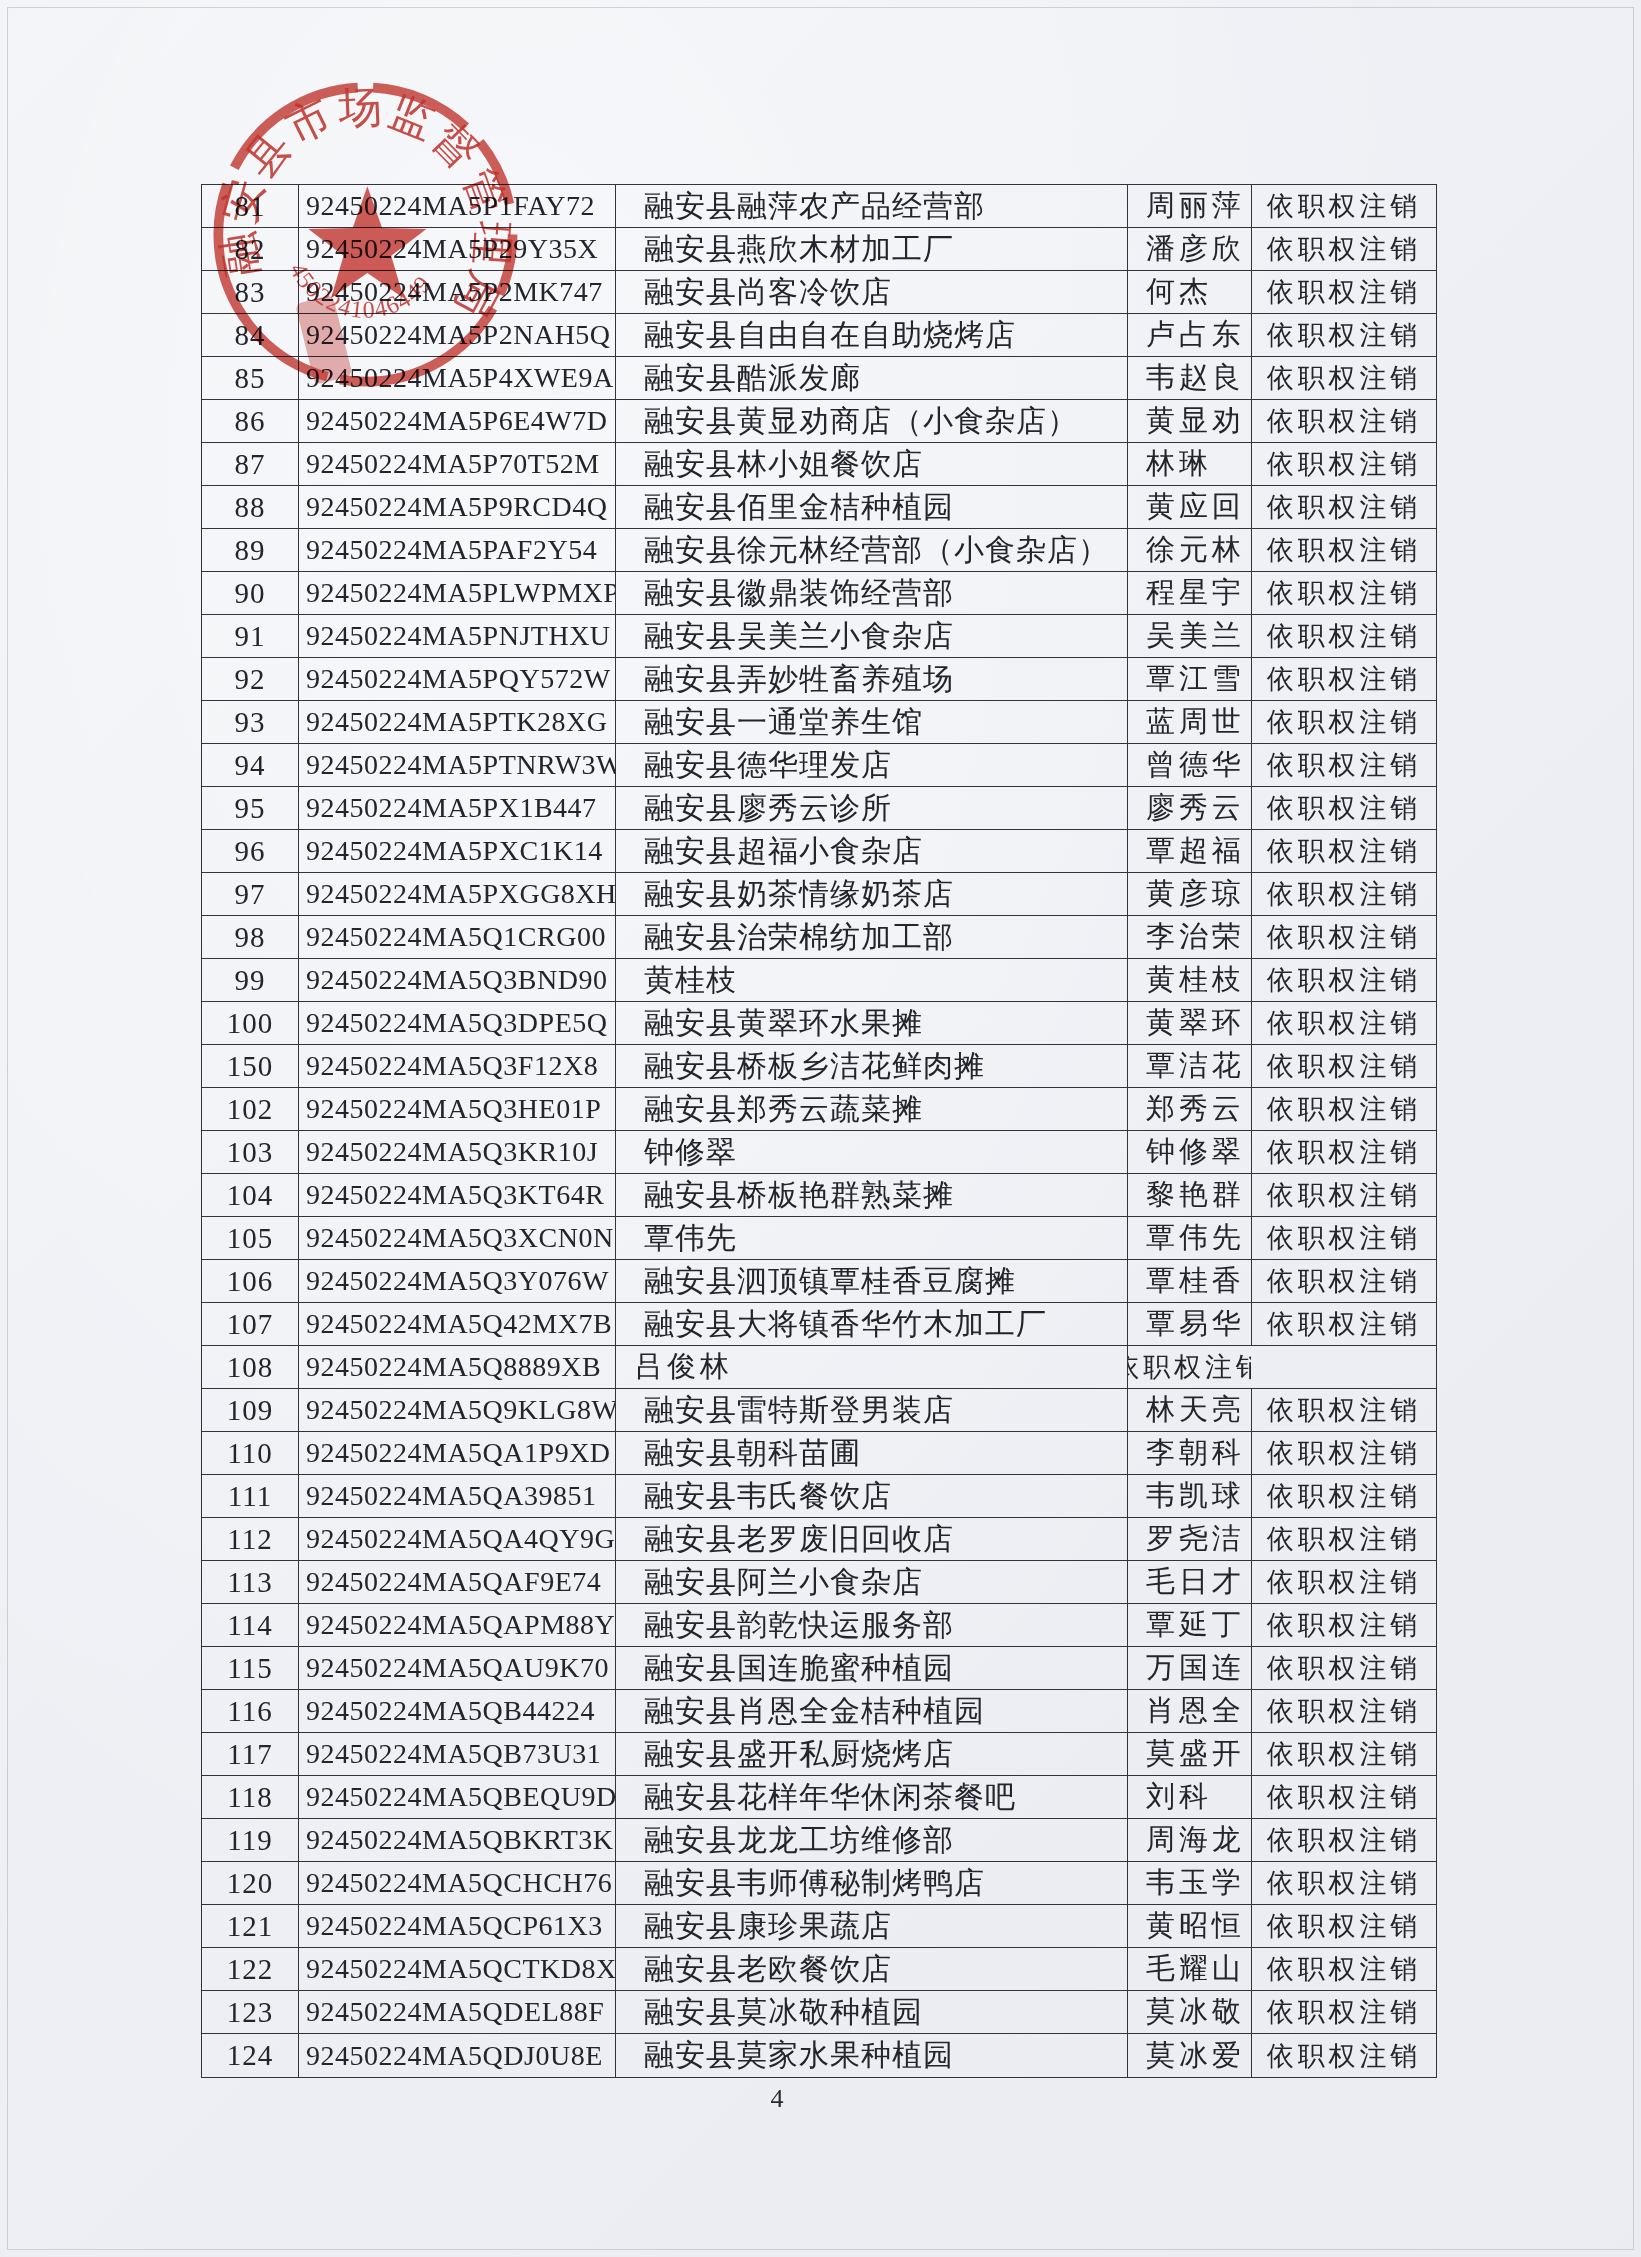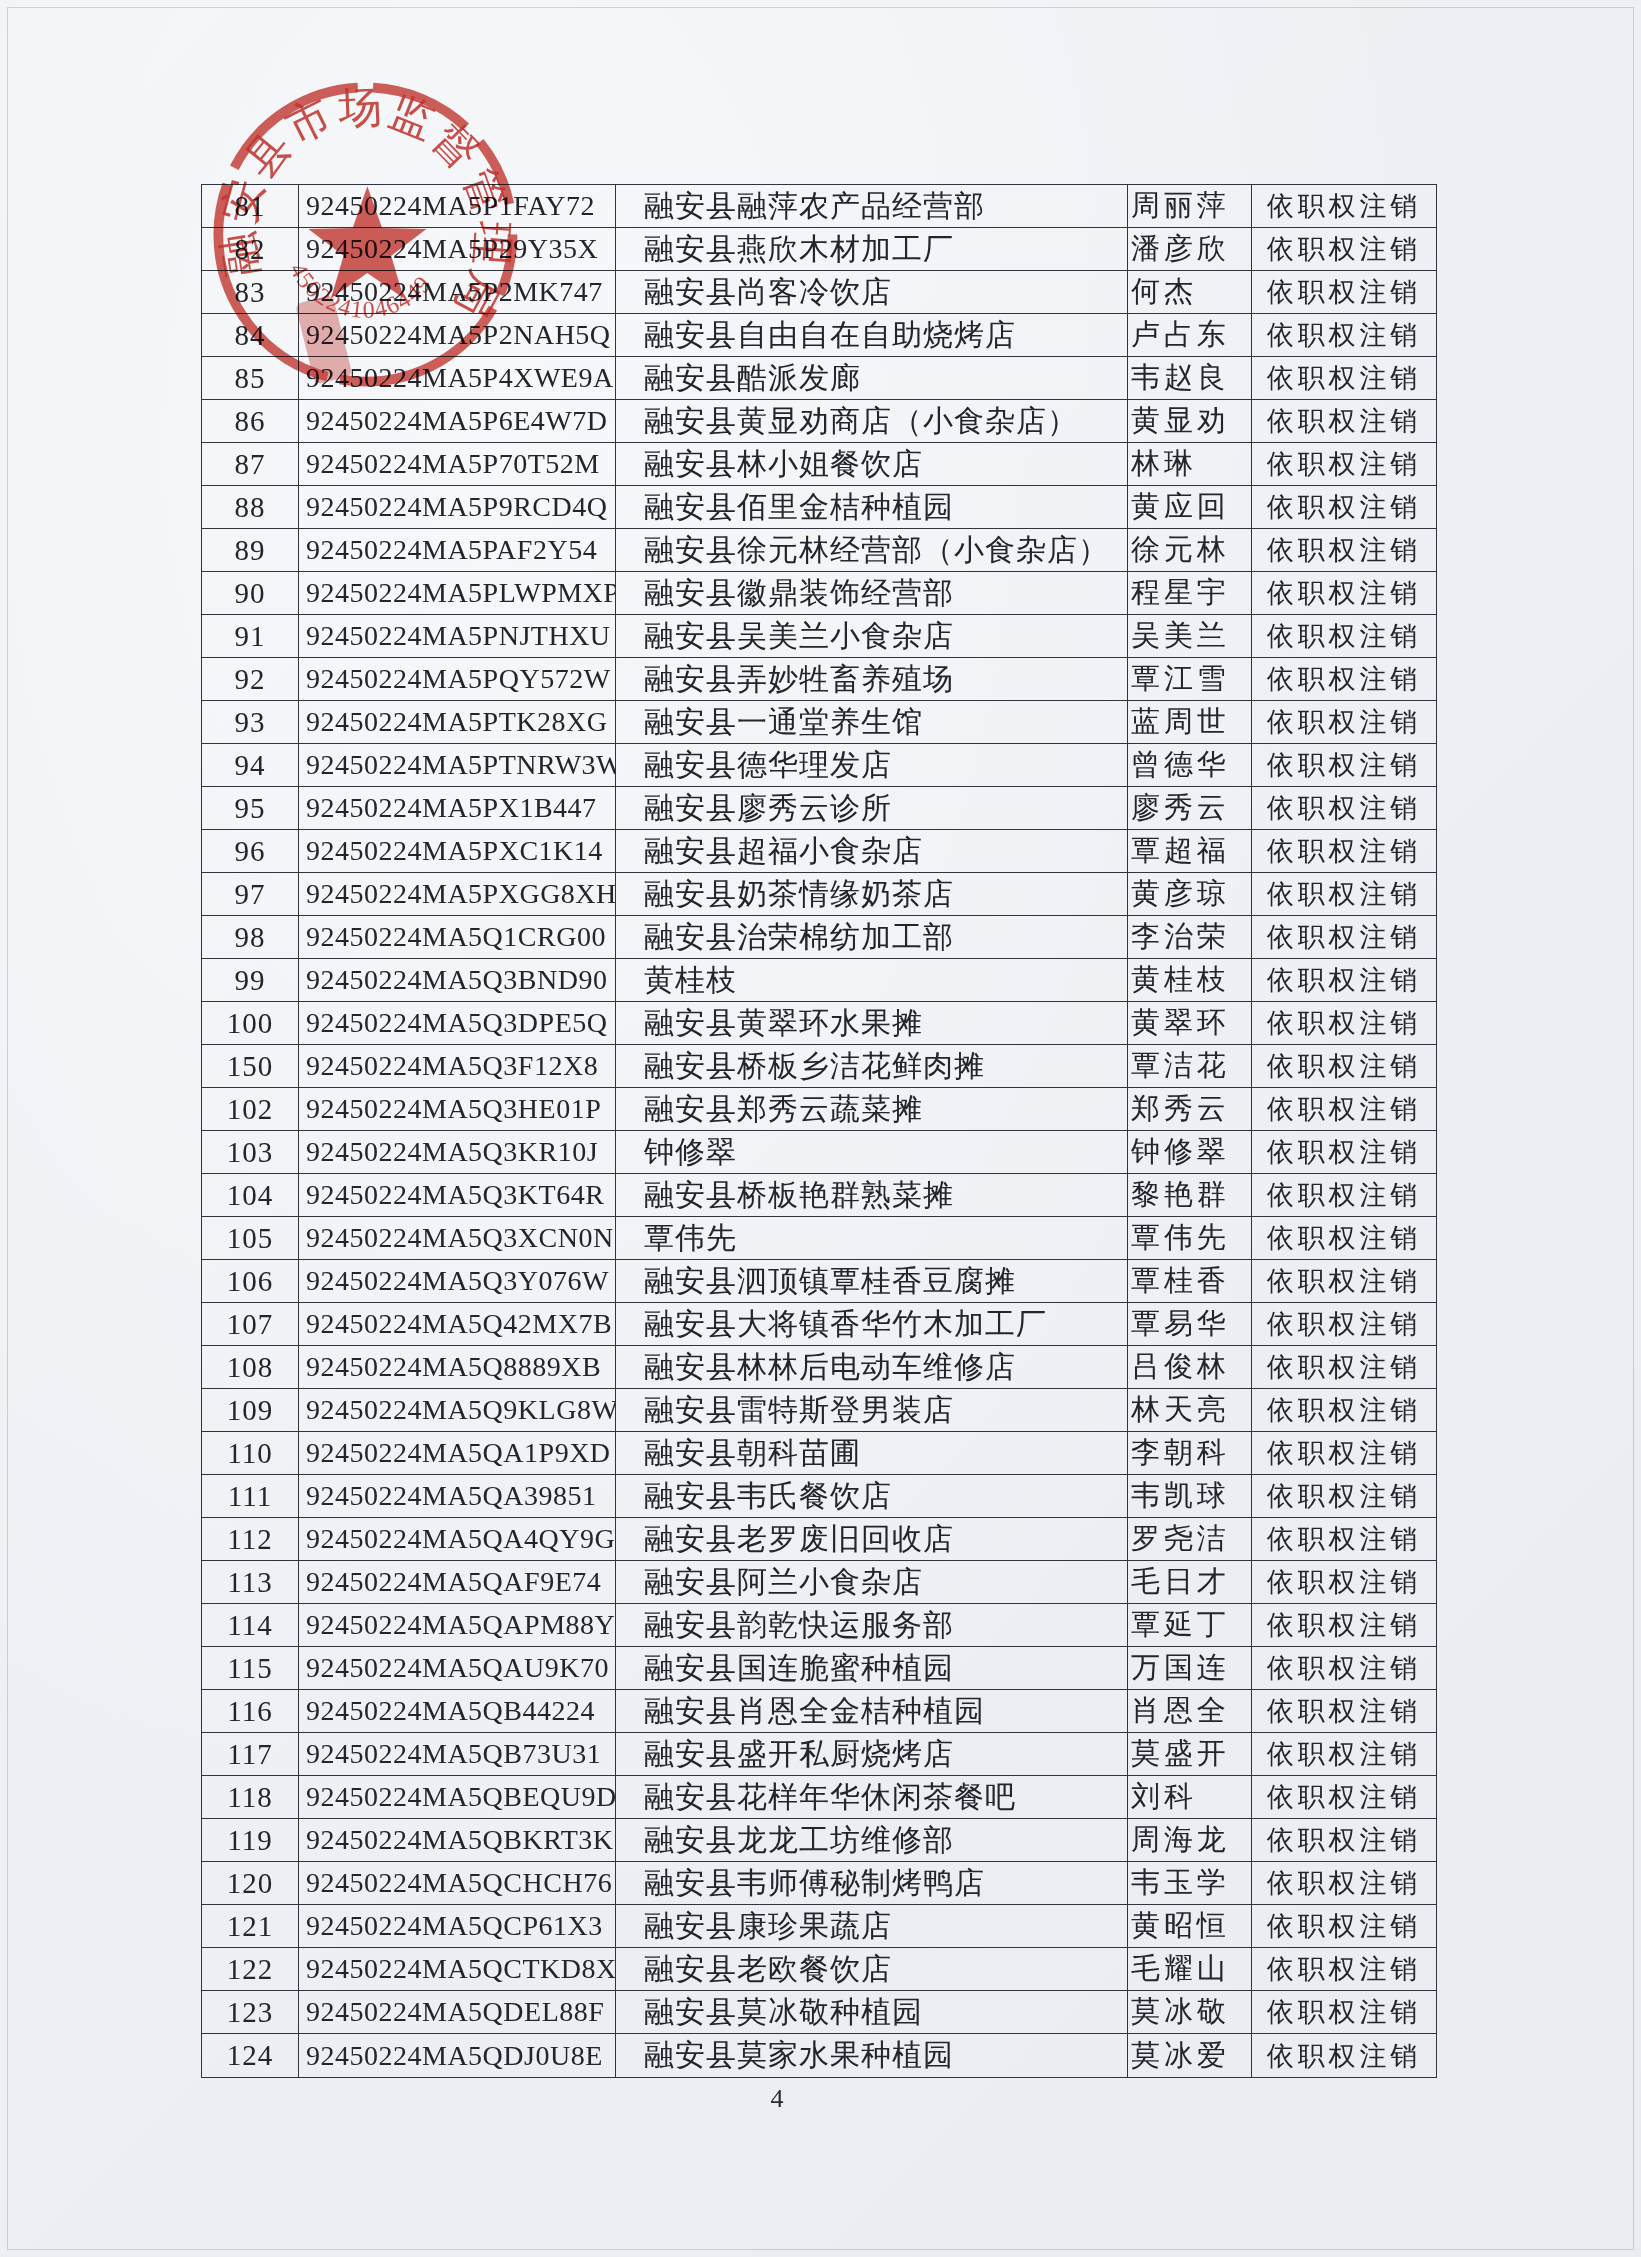"周丽萍" .c-person { padding-left: 3px -> 18px }
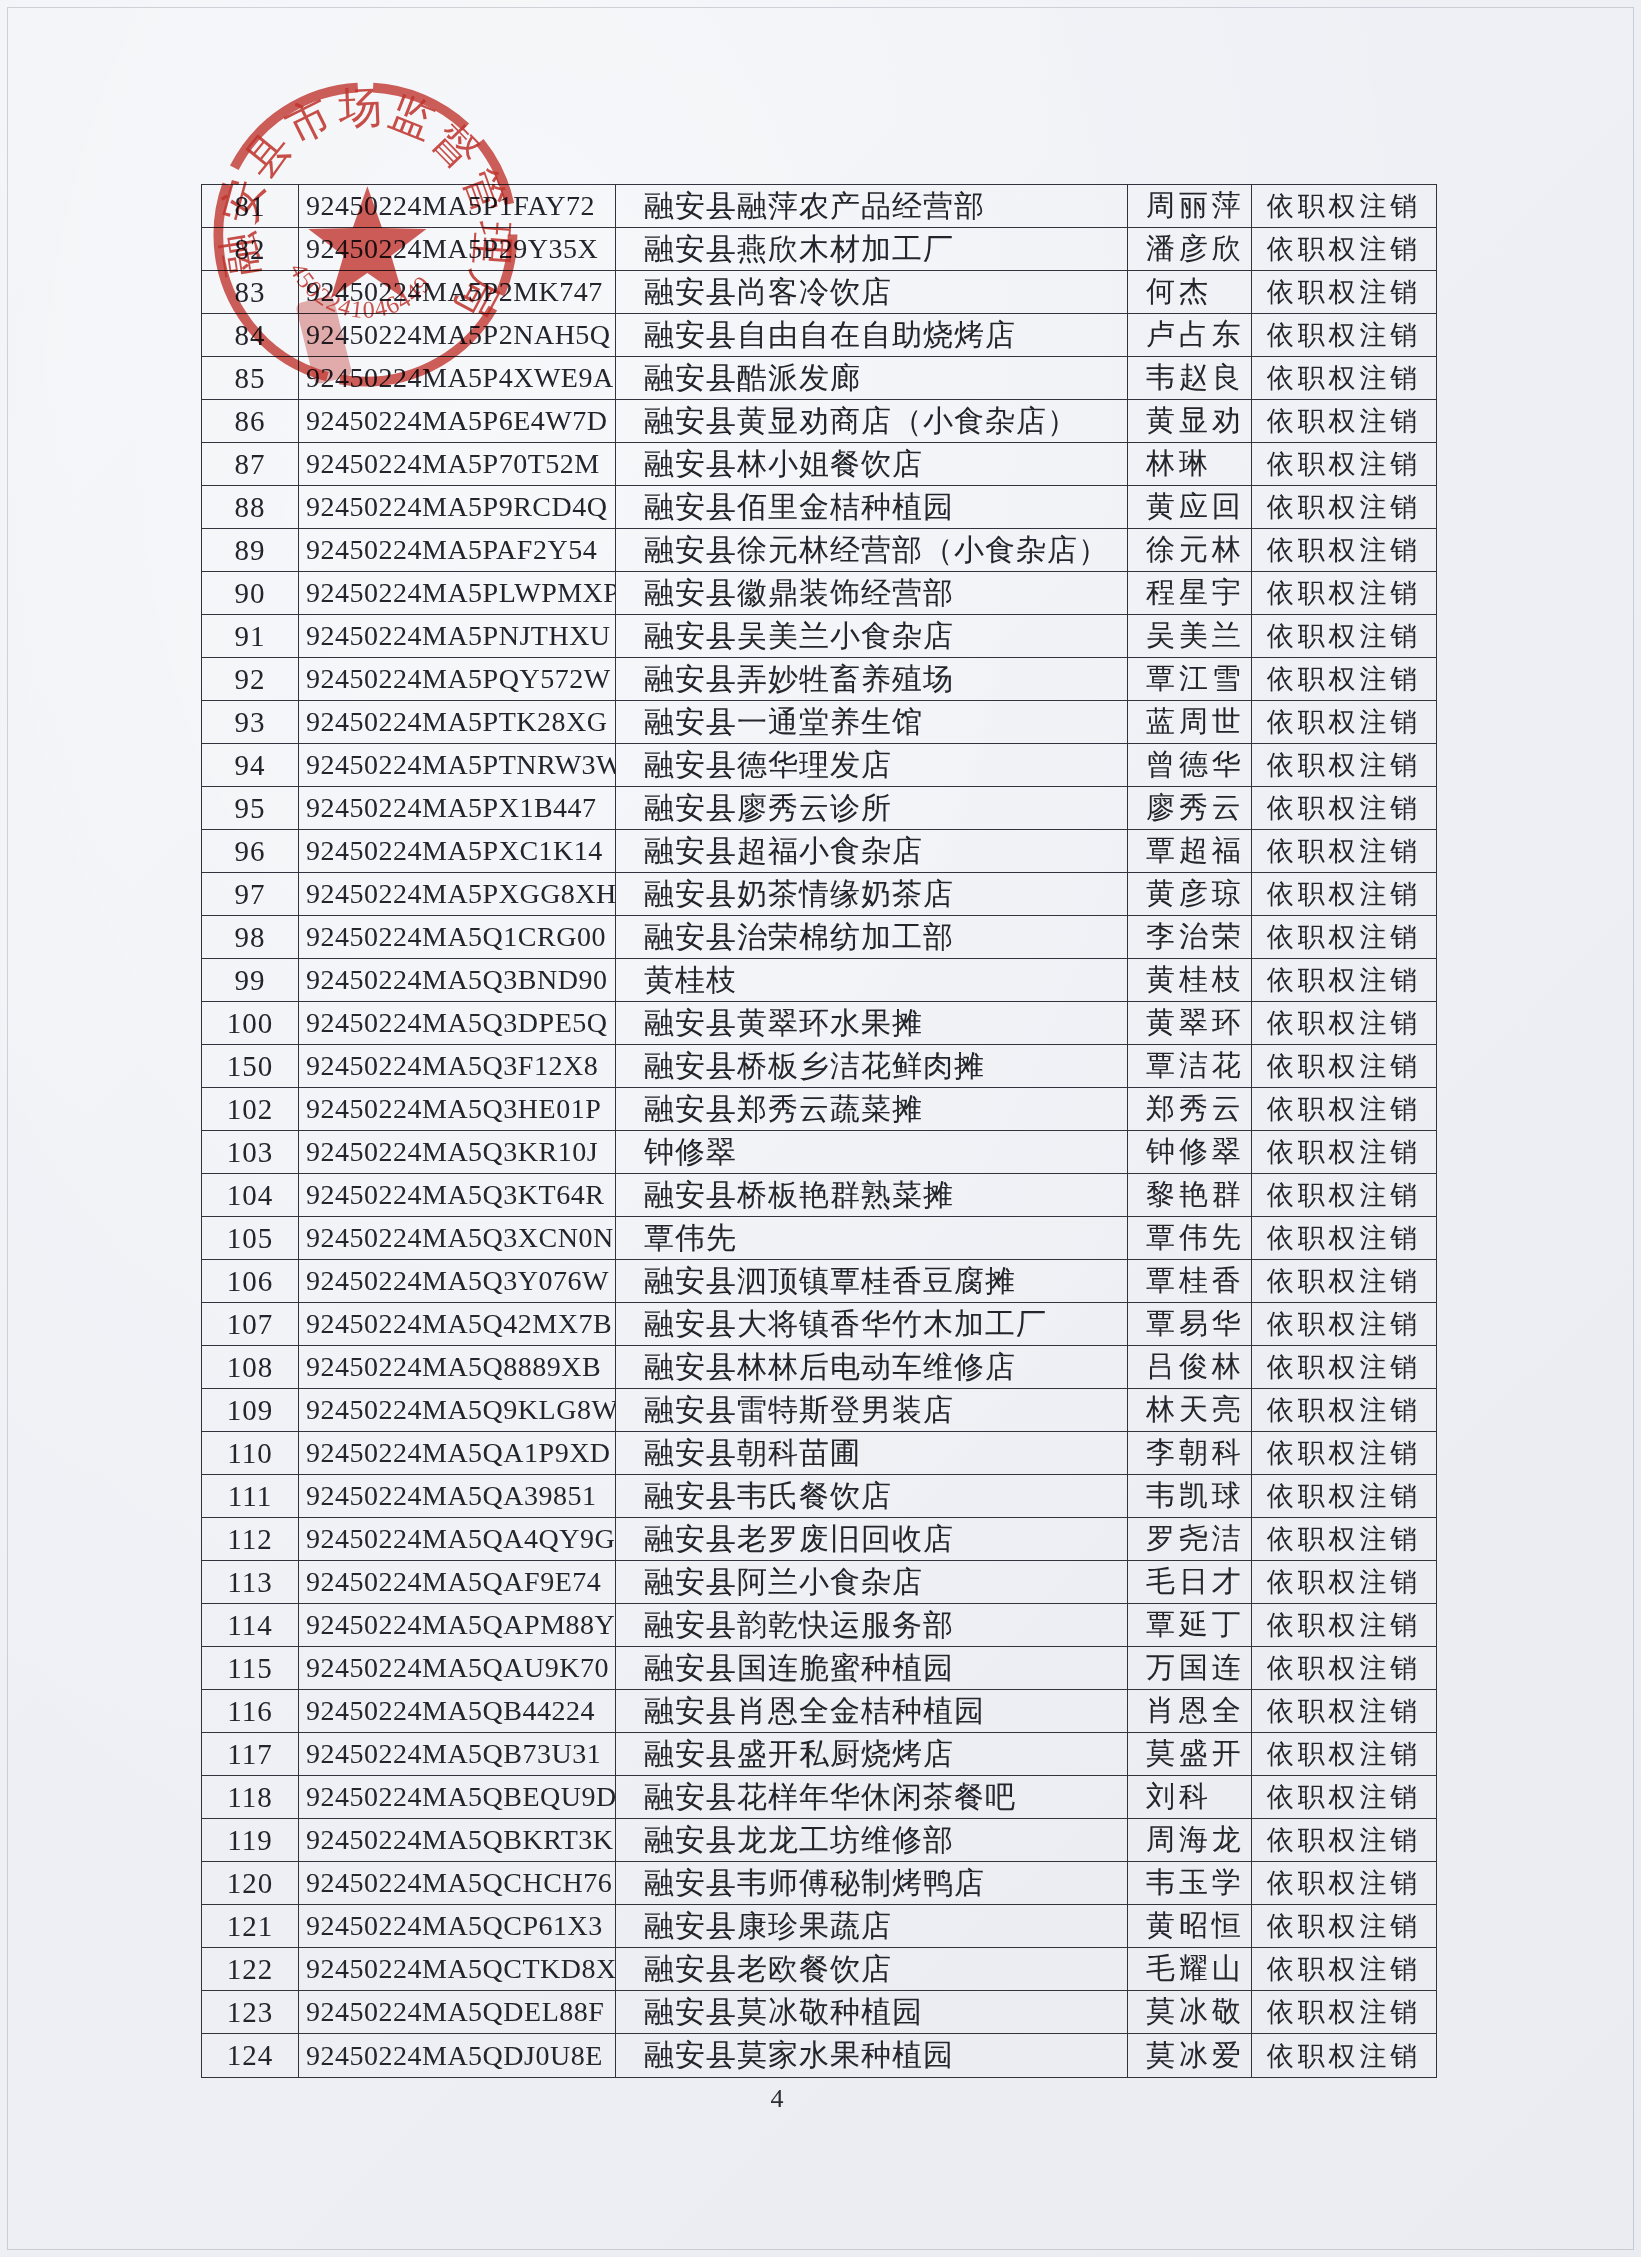"融安县林林后电动车维修店" div.cell { html: <div>融安县林林后电动车维修店</div> -> none }
